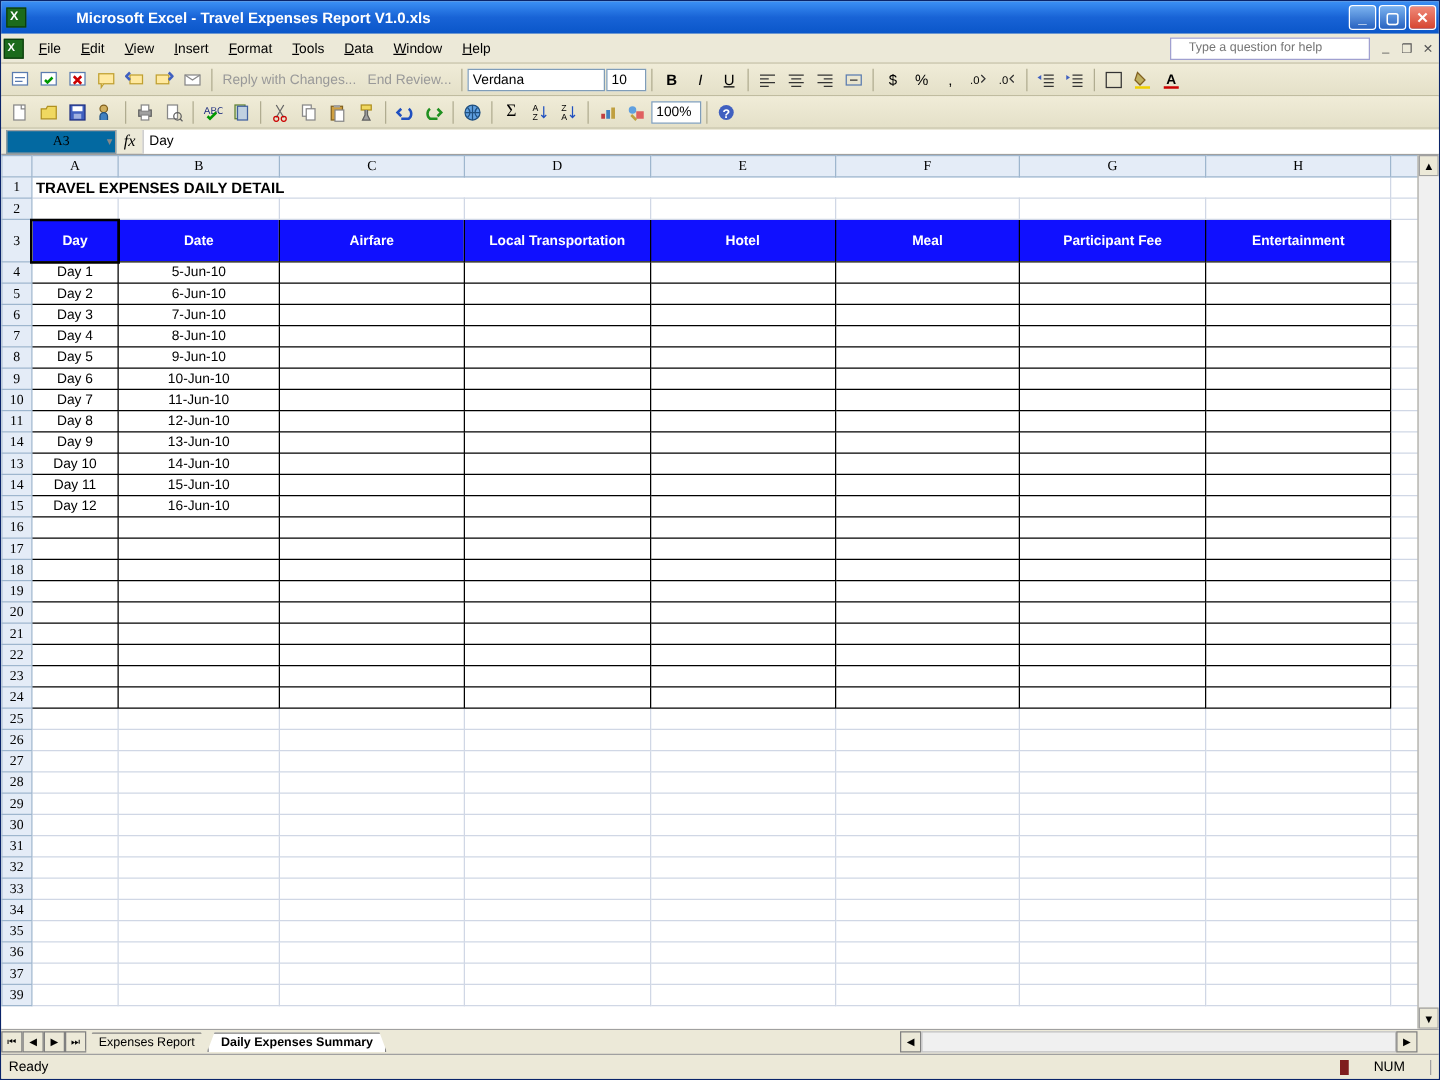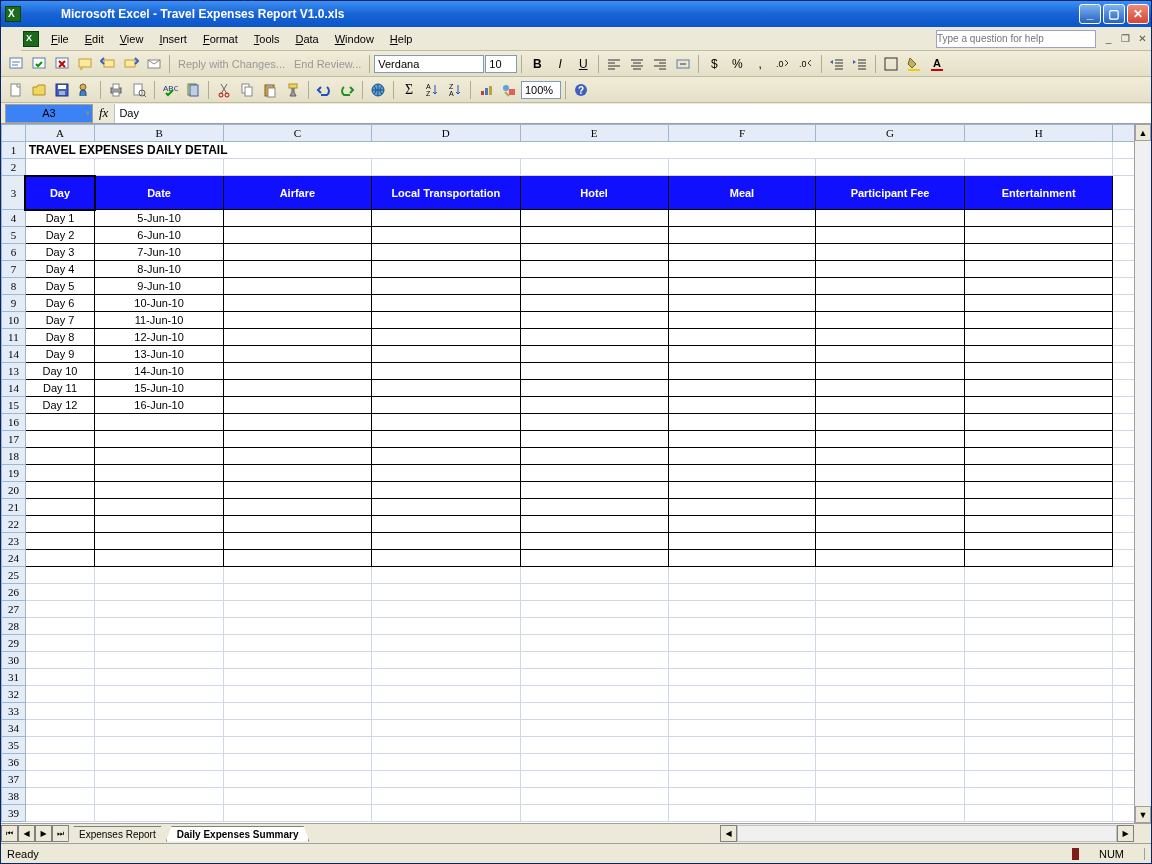"File" .menubar { margin-left: 20px -> none }
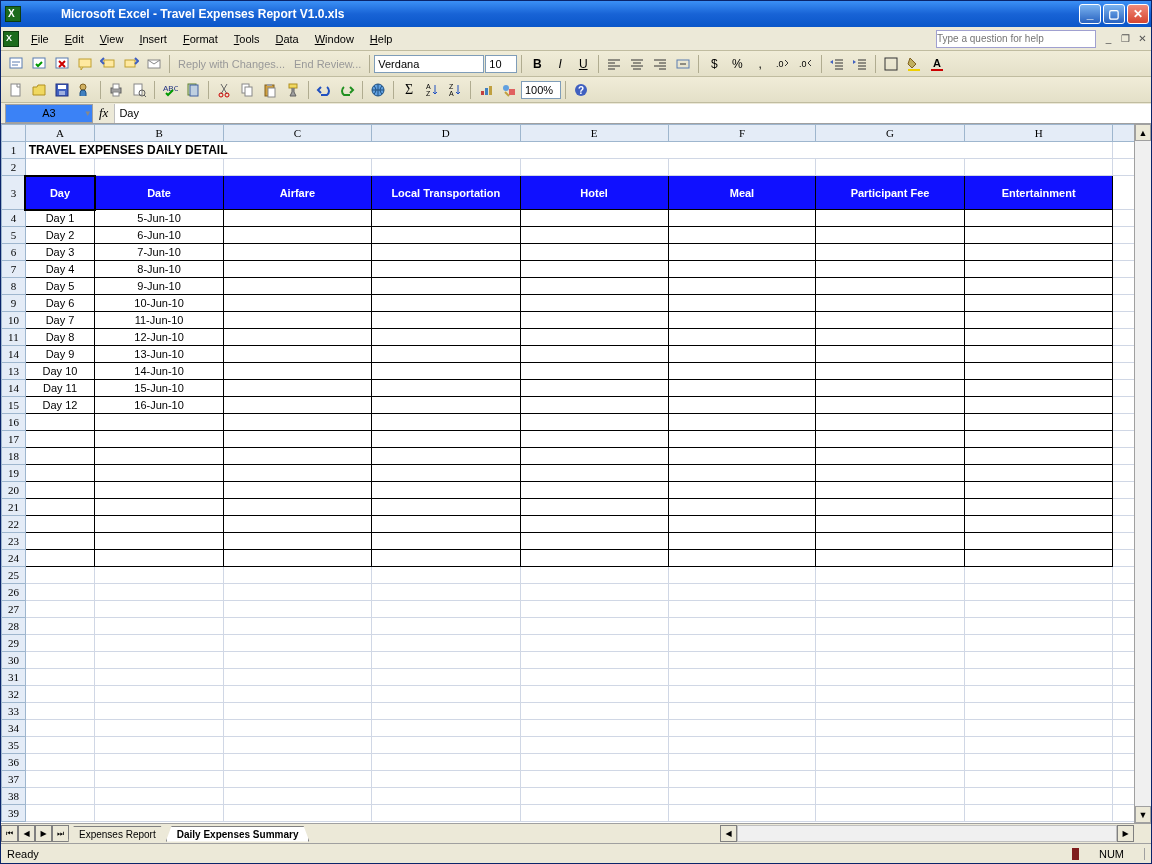"Type a question for help" .helpbox { padding: 1px 0 -> 1px 14px }
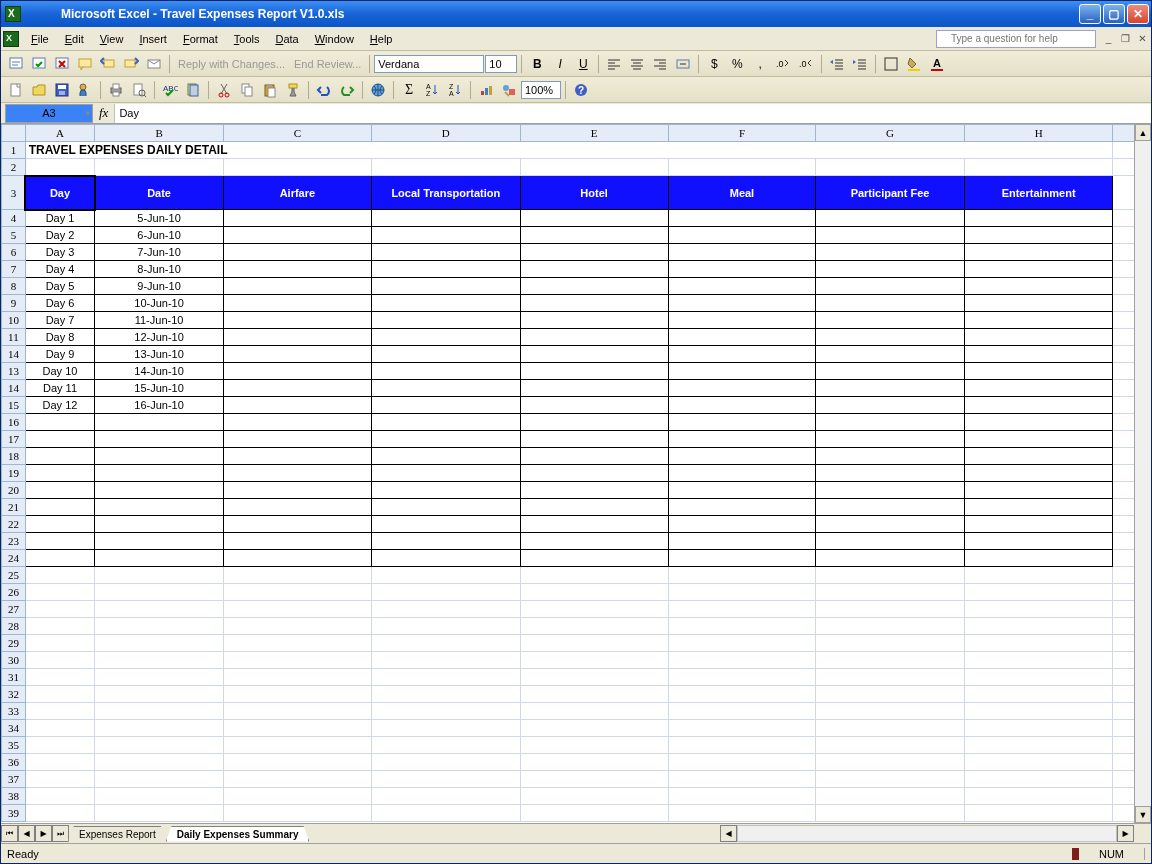"A3" .namebox { background: #3b82f6 -> #0369a1; font-family: none -> Liberation Serif, serif }
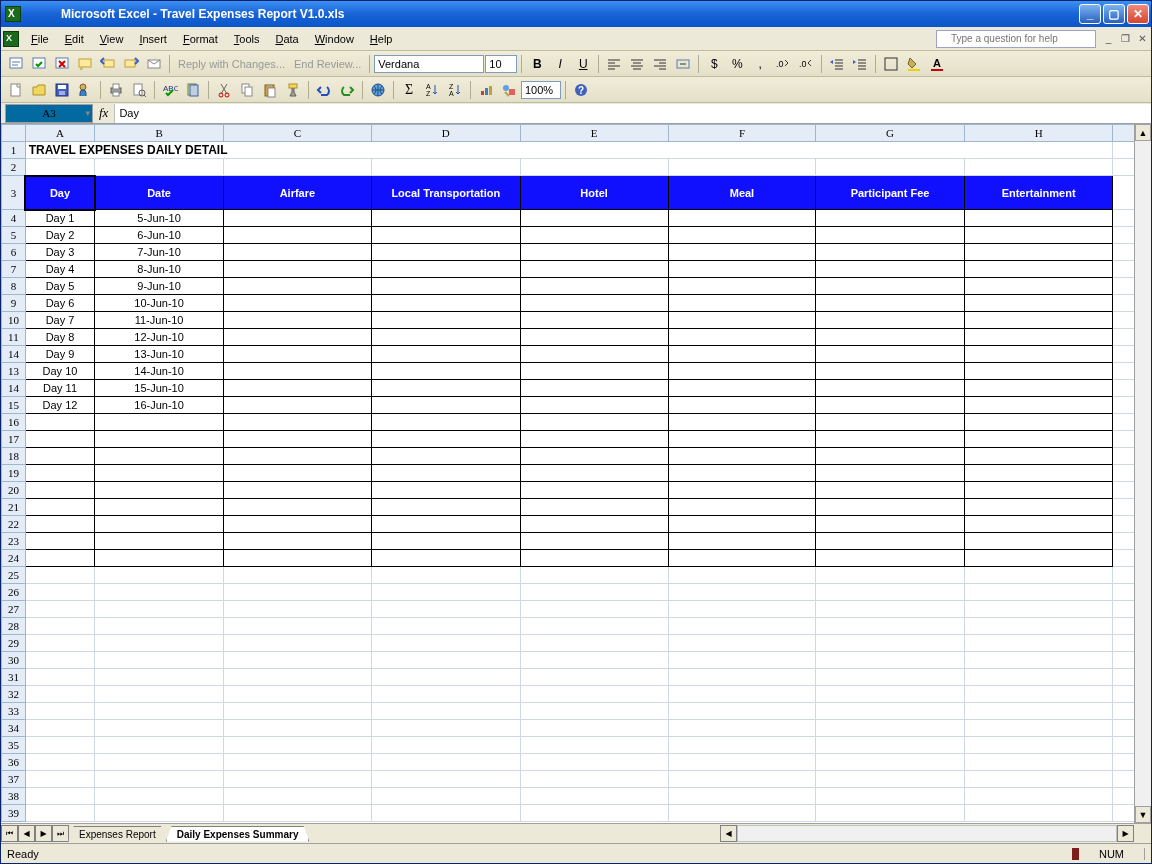"38" tr { html: <tr> <th>38</th> <td></td> <td></td> <td></td> <td></td> <td></td> <td></td> <td></td> <td></td> <td></td> </tr> -> none }
